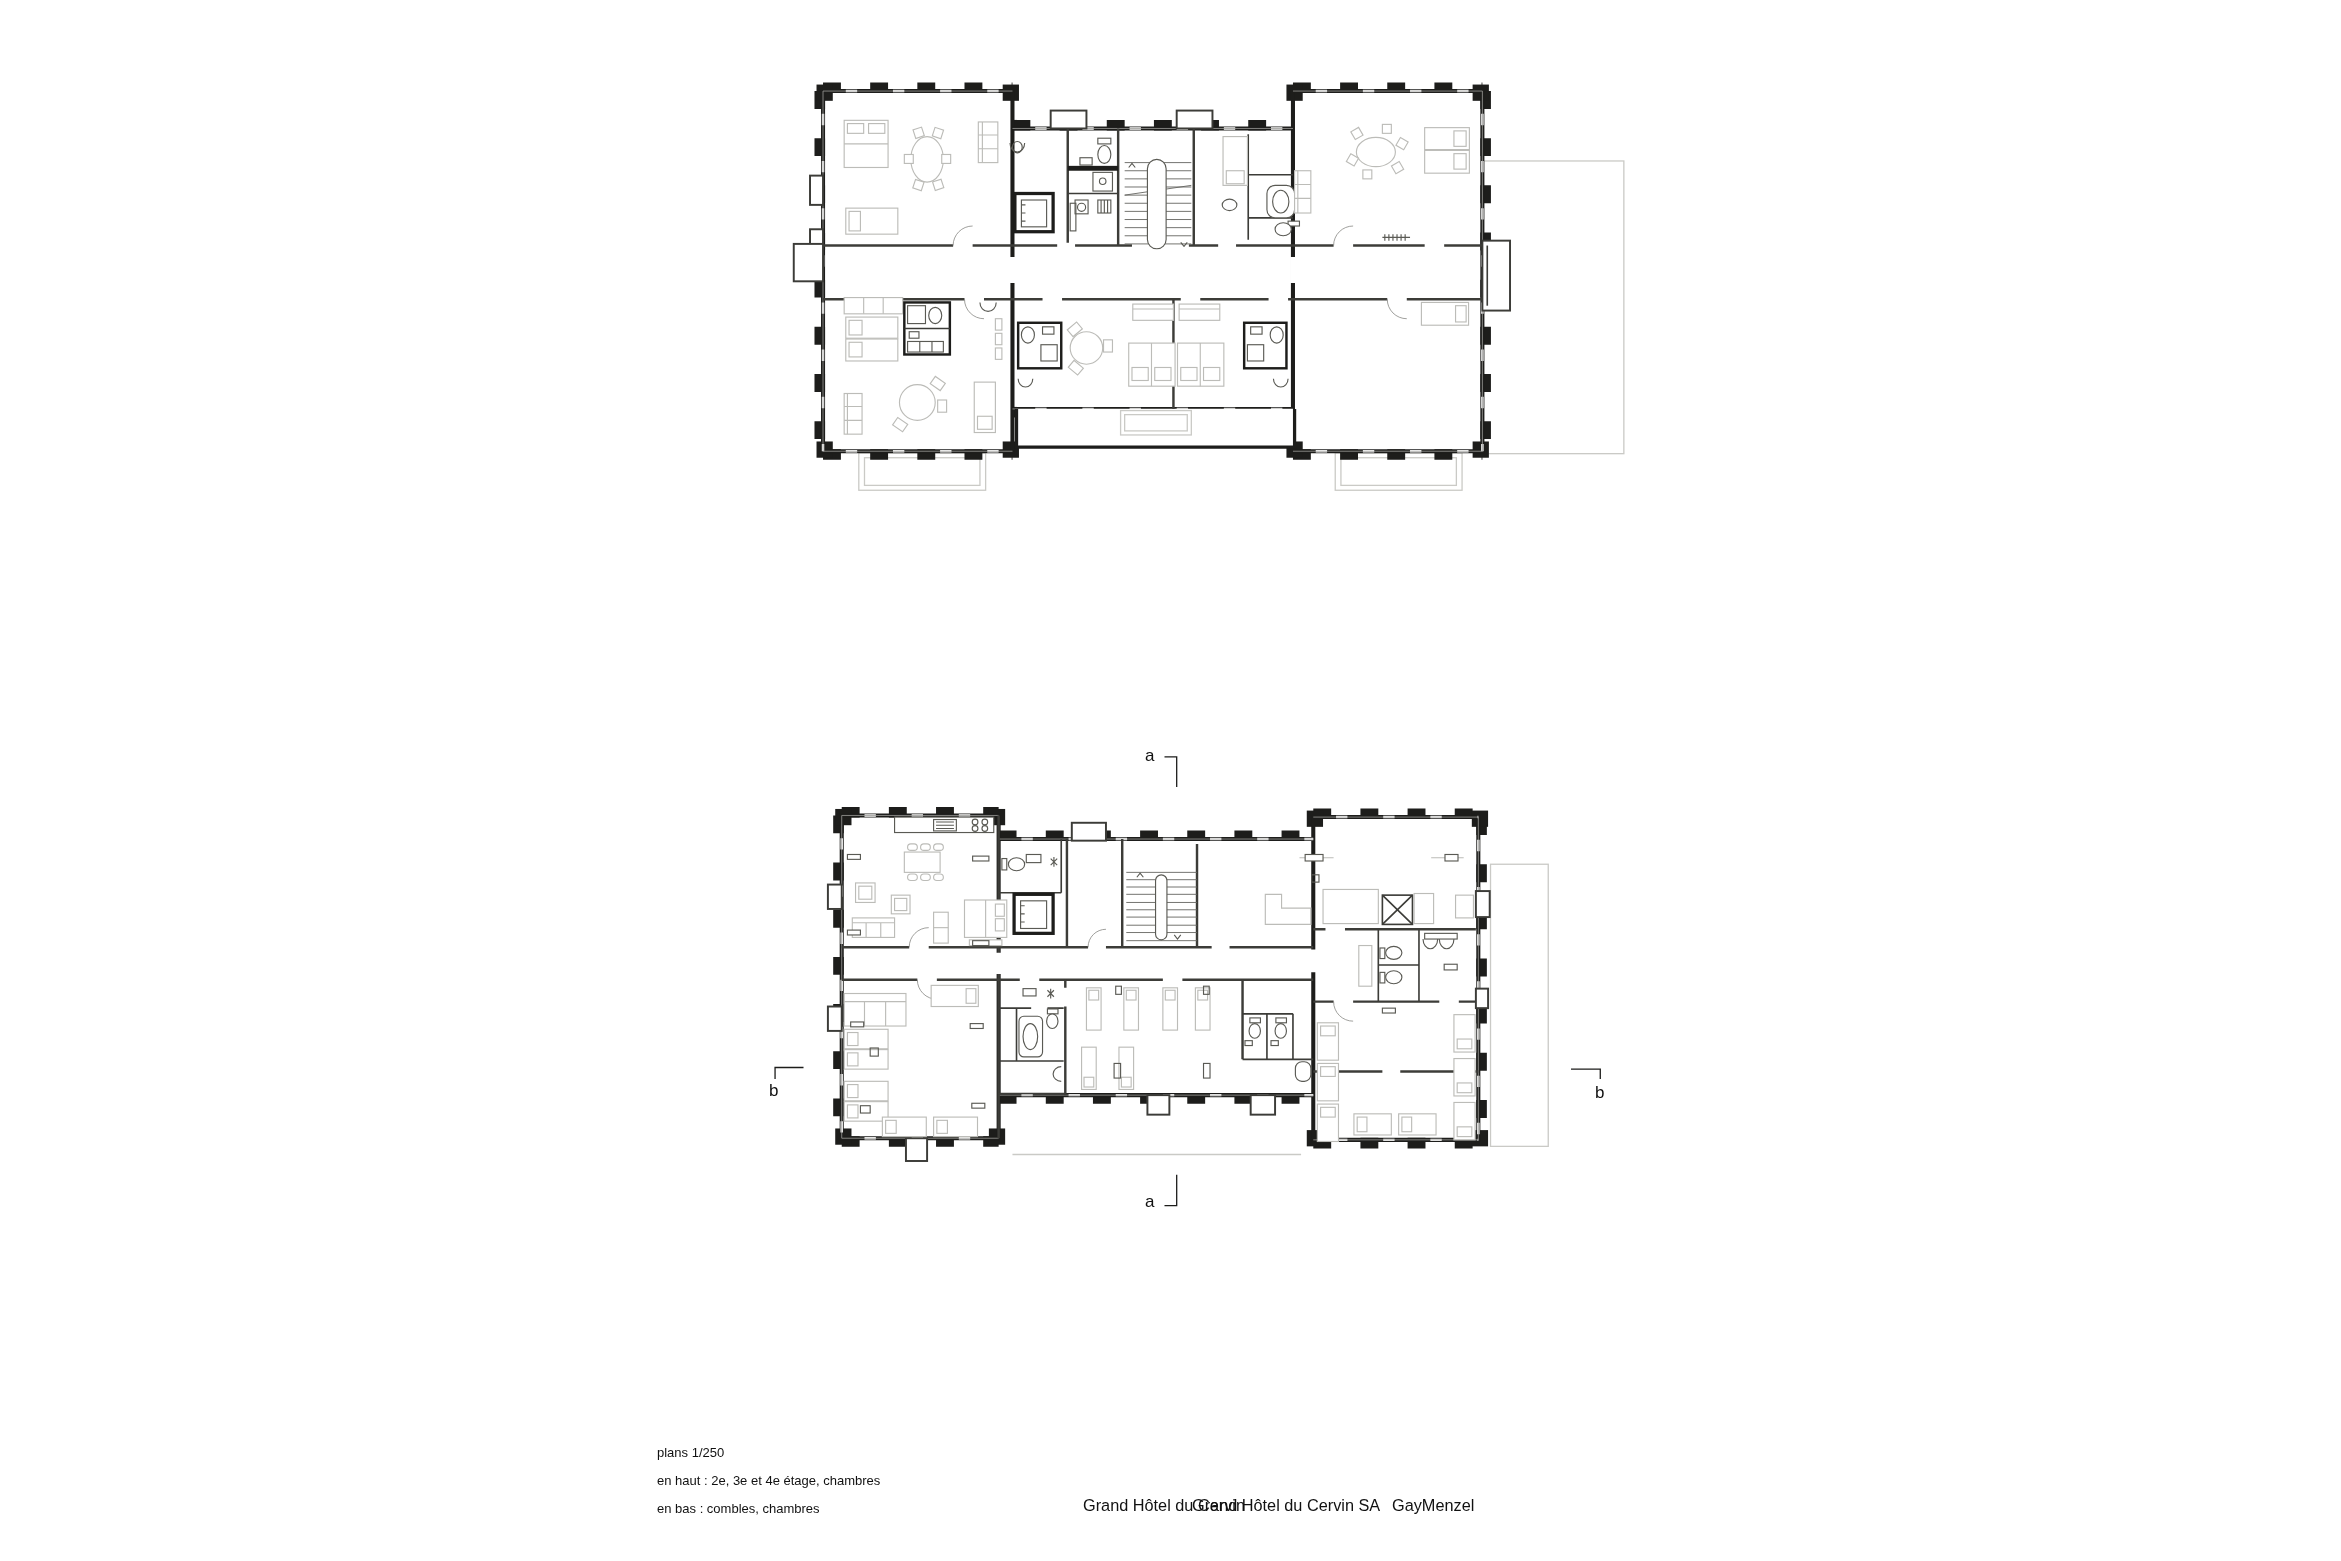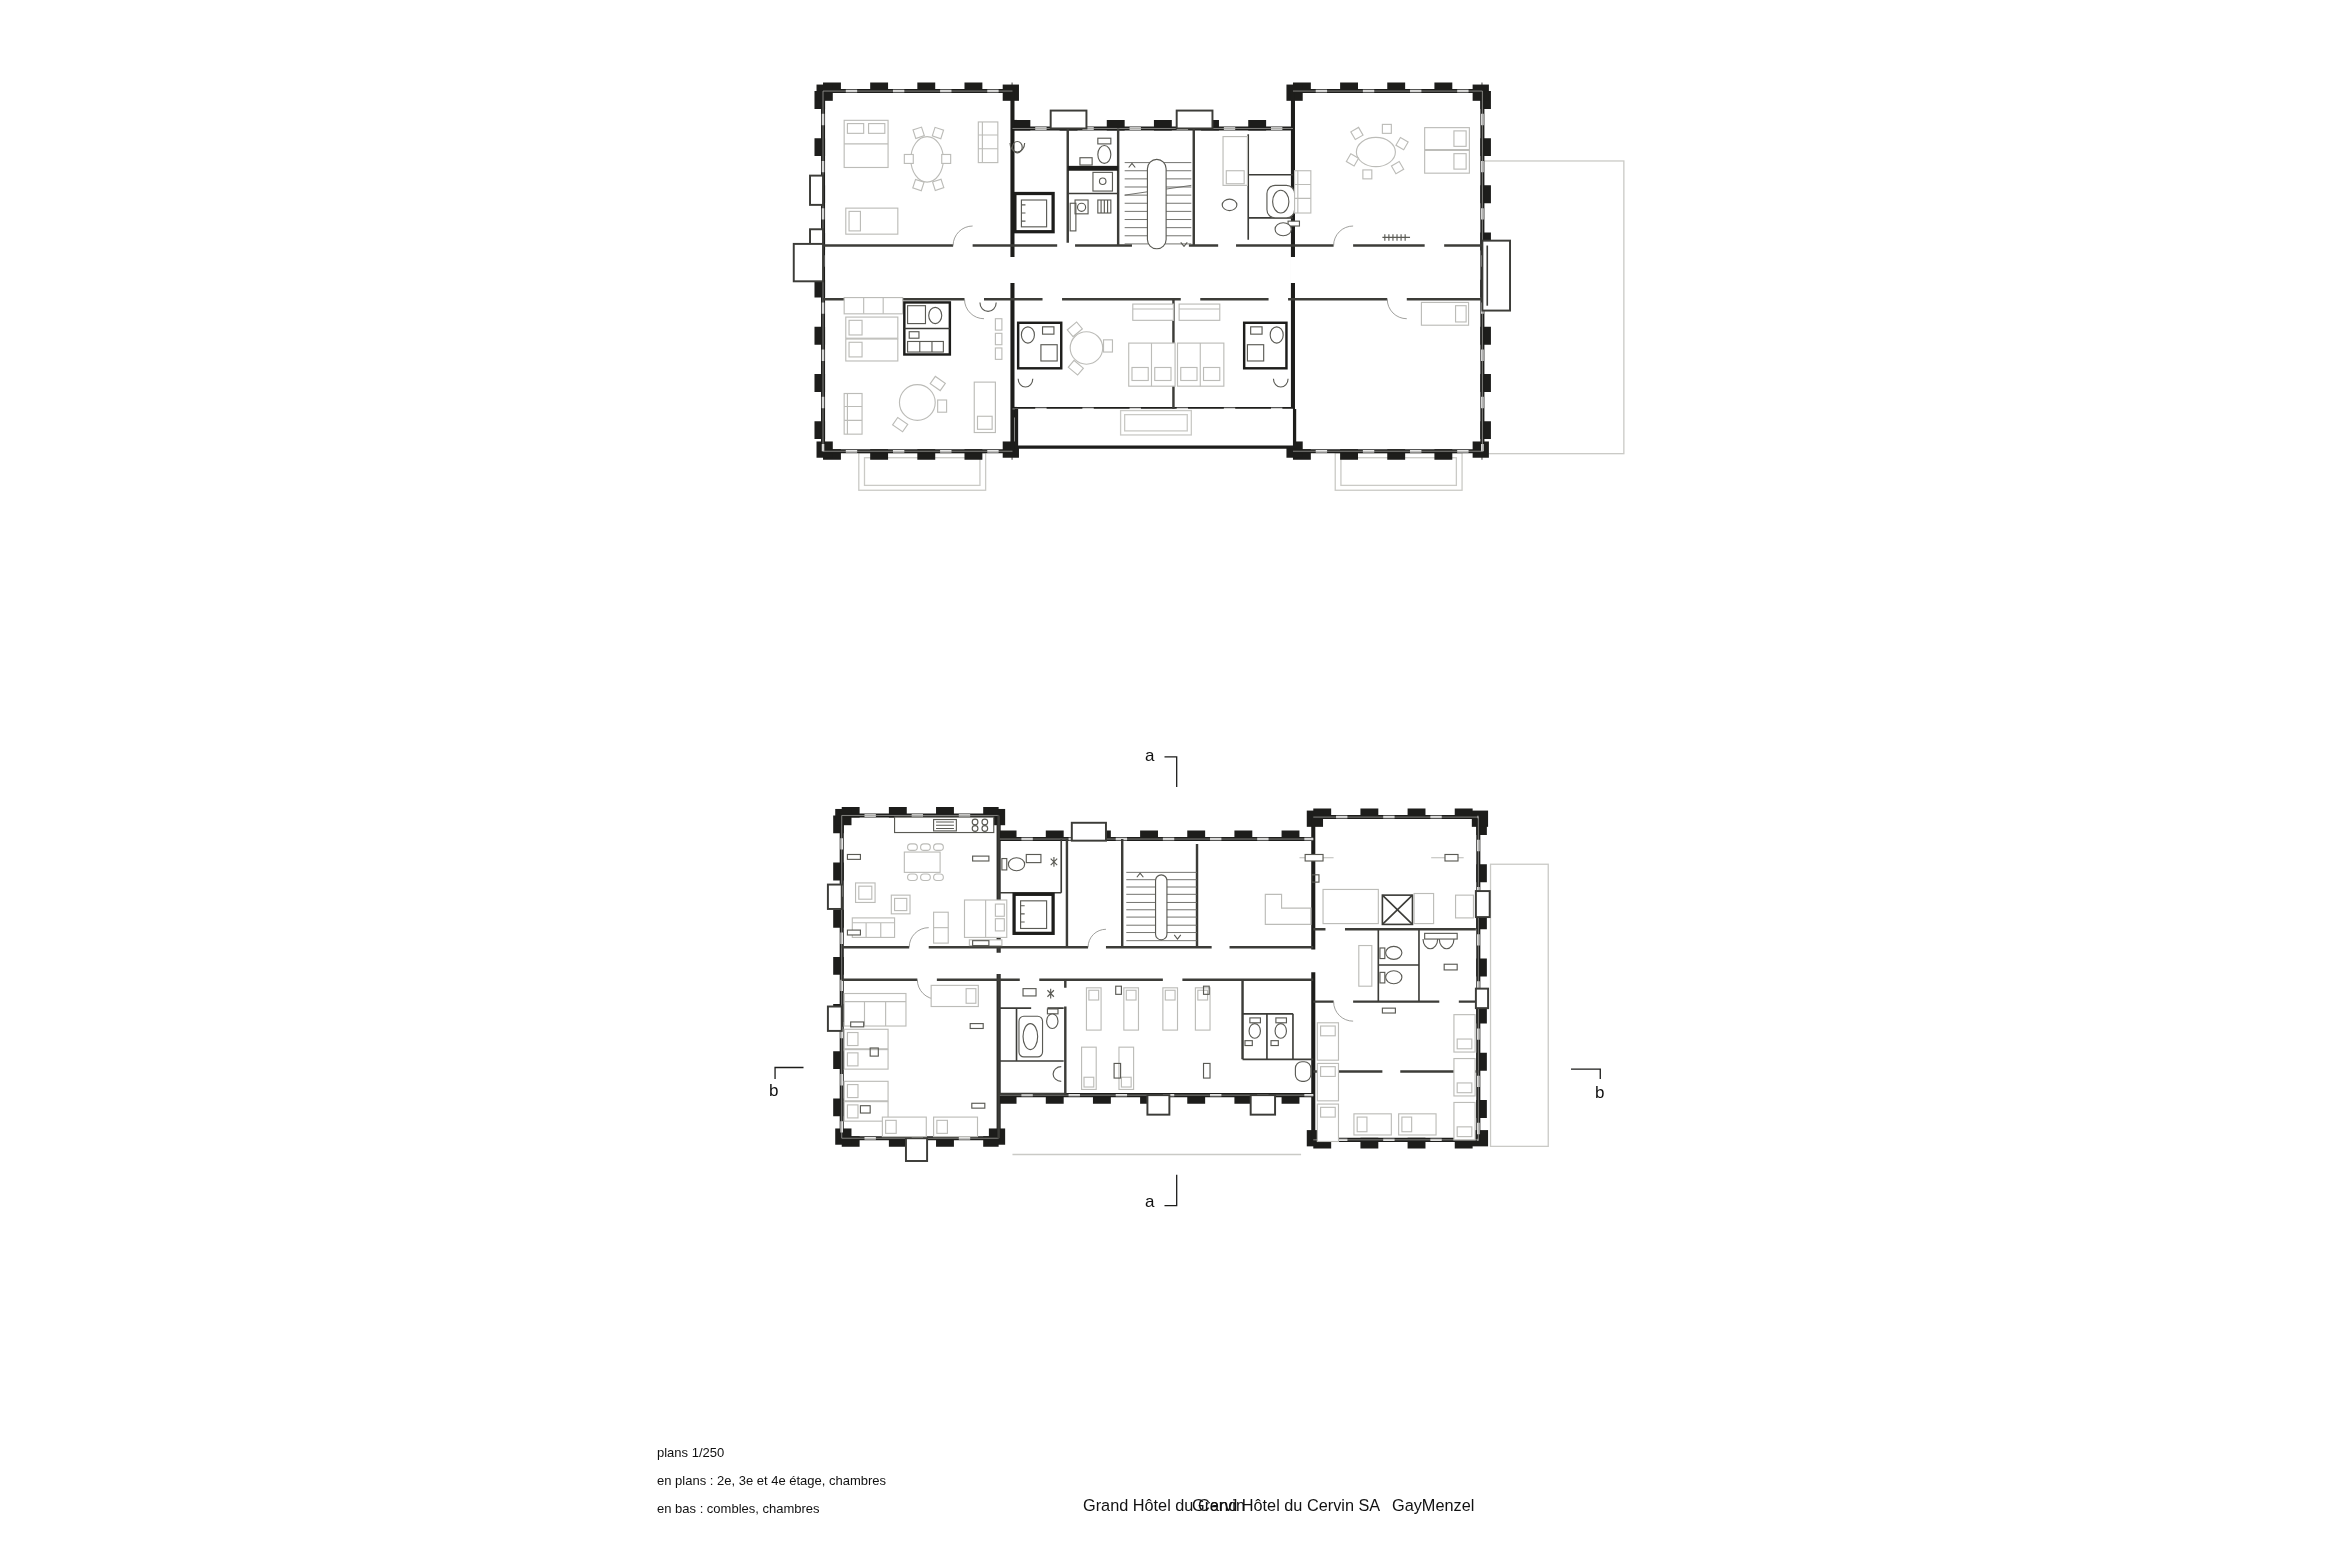"en plans : 2e, 3e" div { text: plans -> haut }
